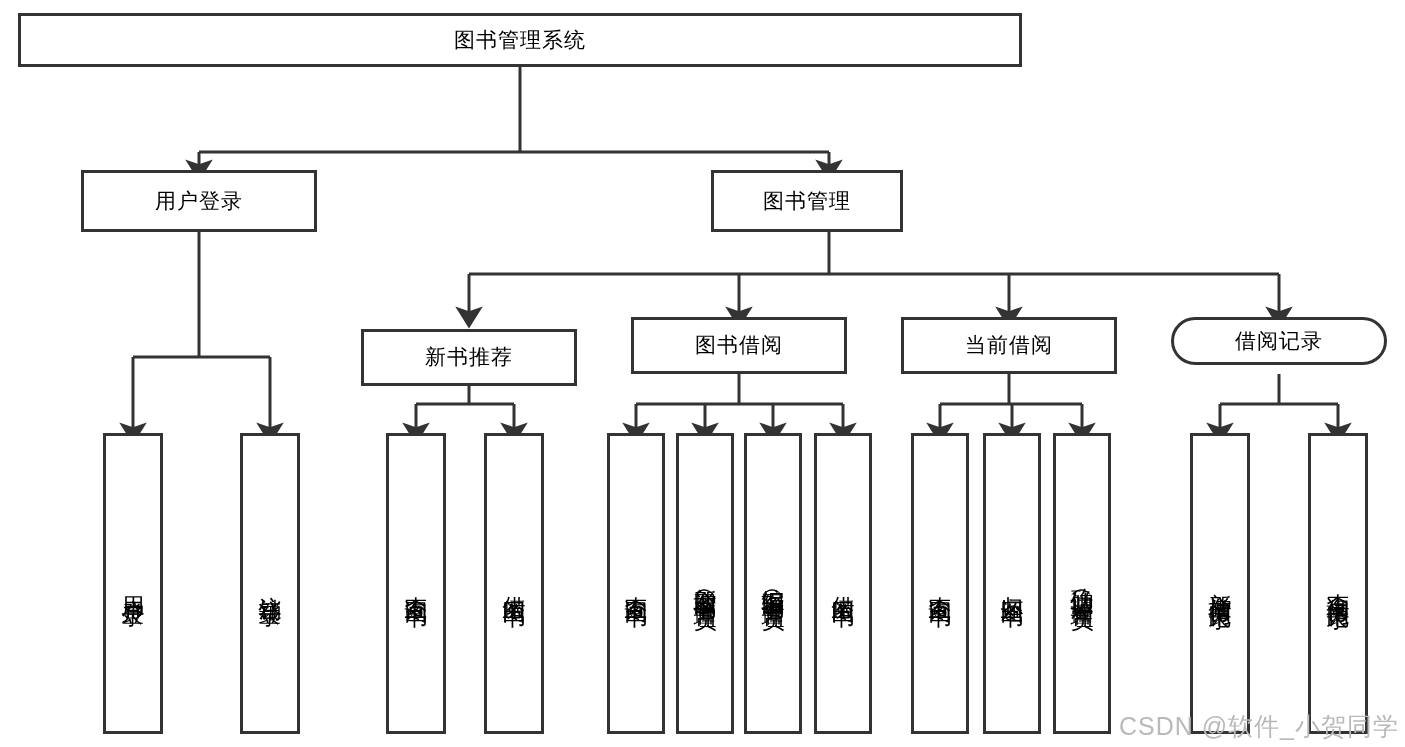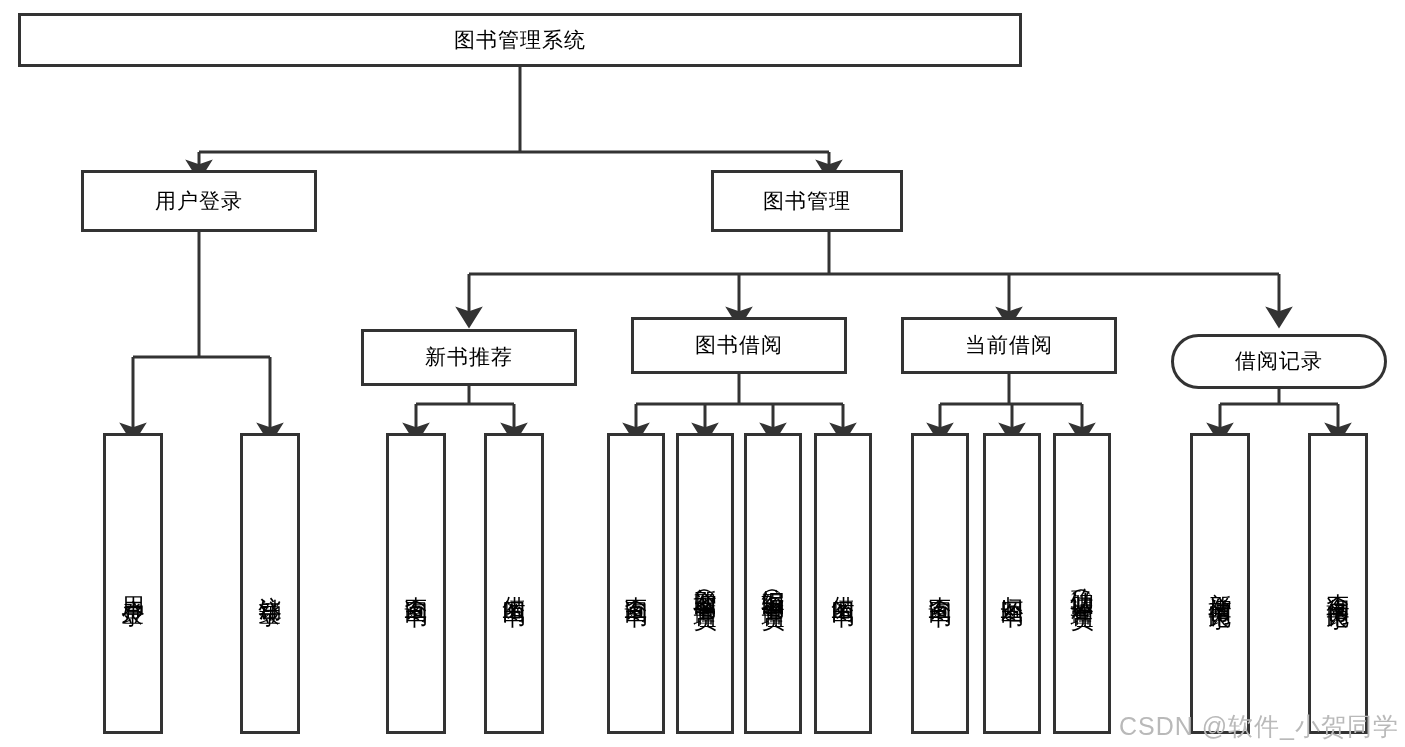"借阅记录" div.node { height: 55px -> 48px; top: 334px -> 317px }
